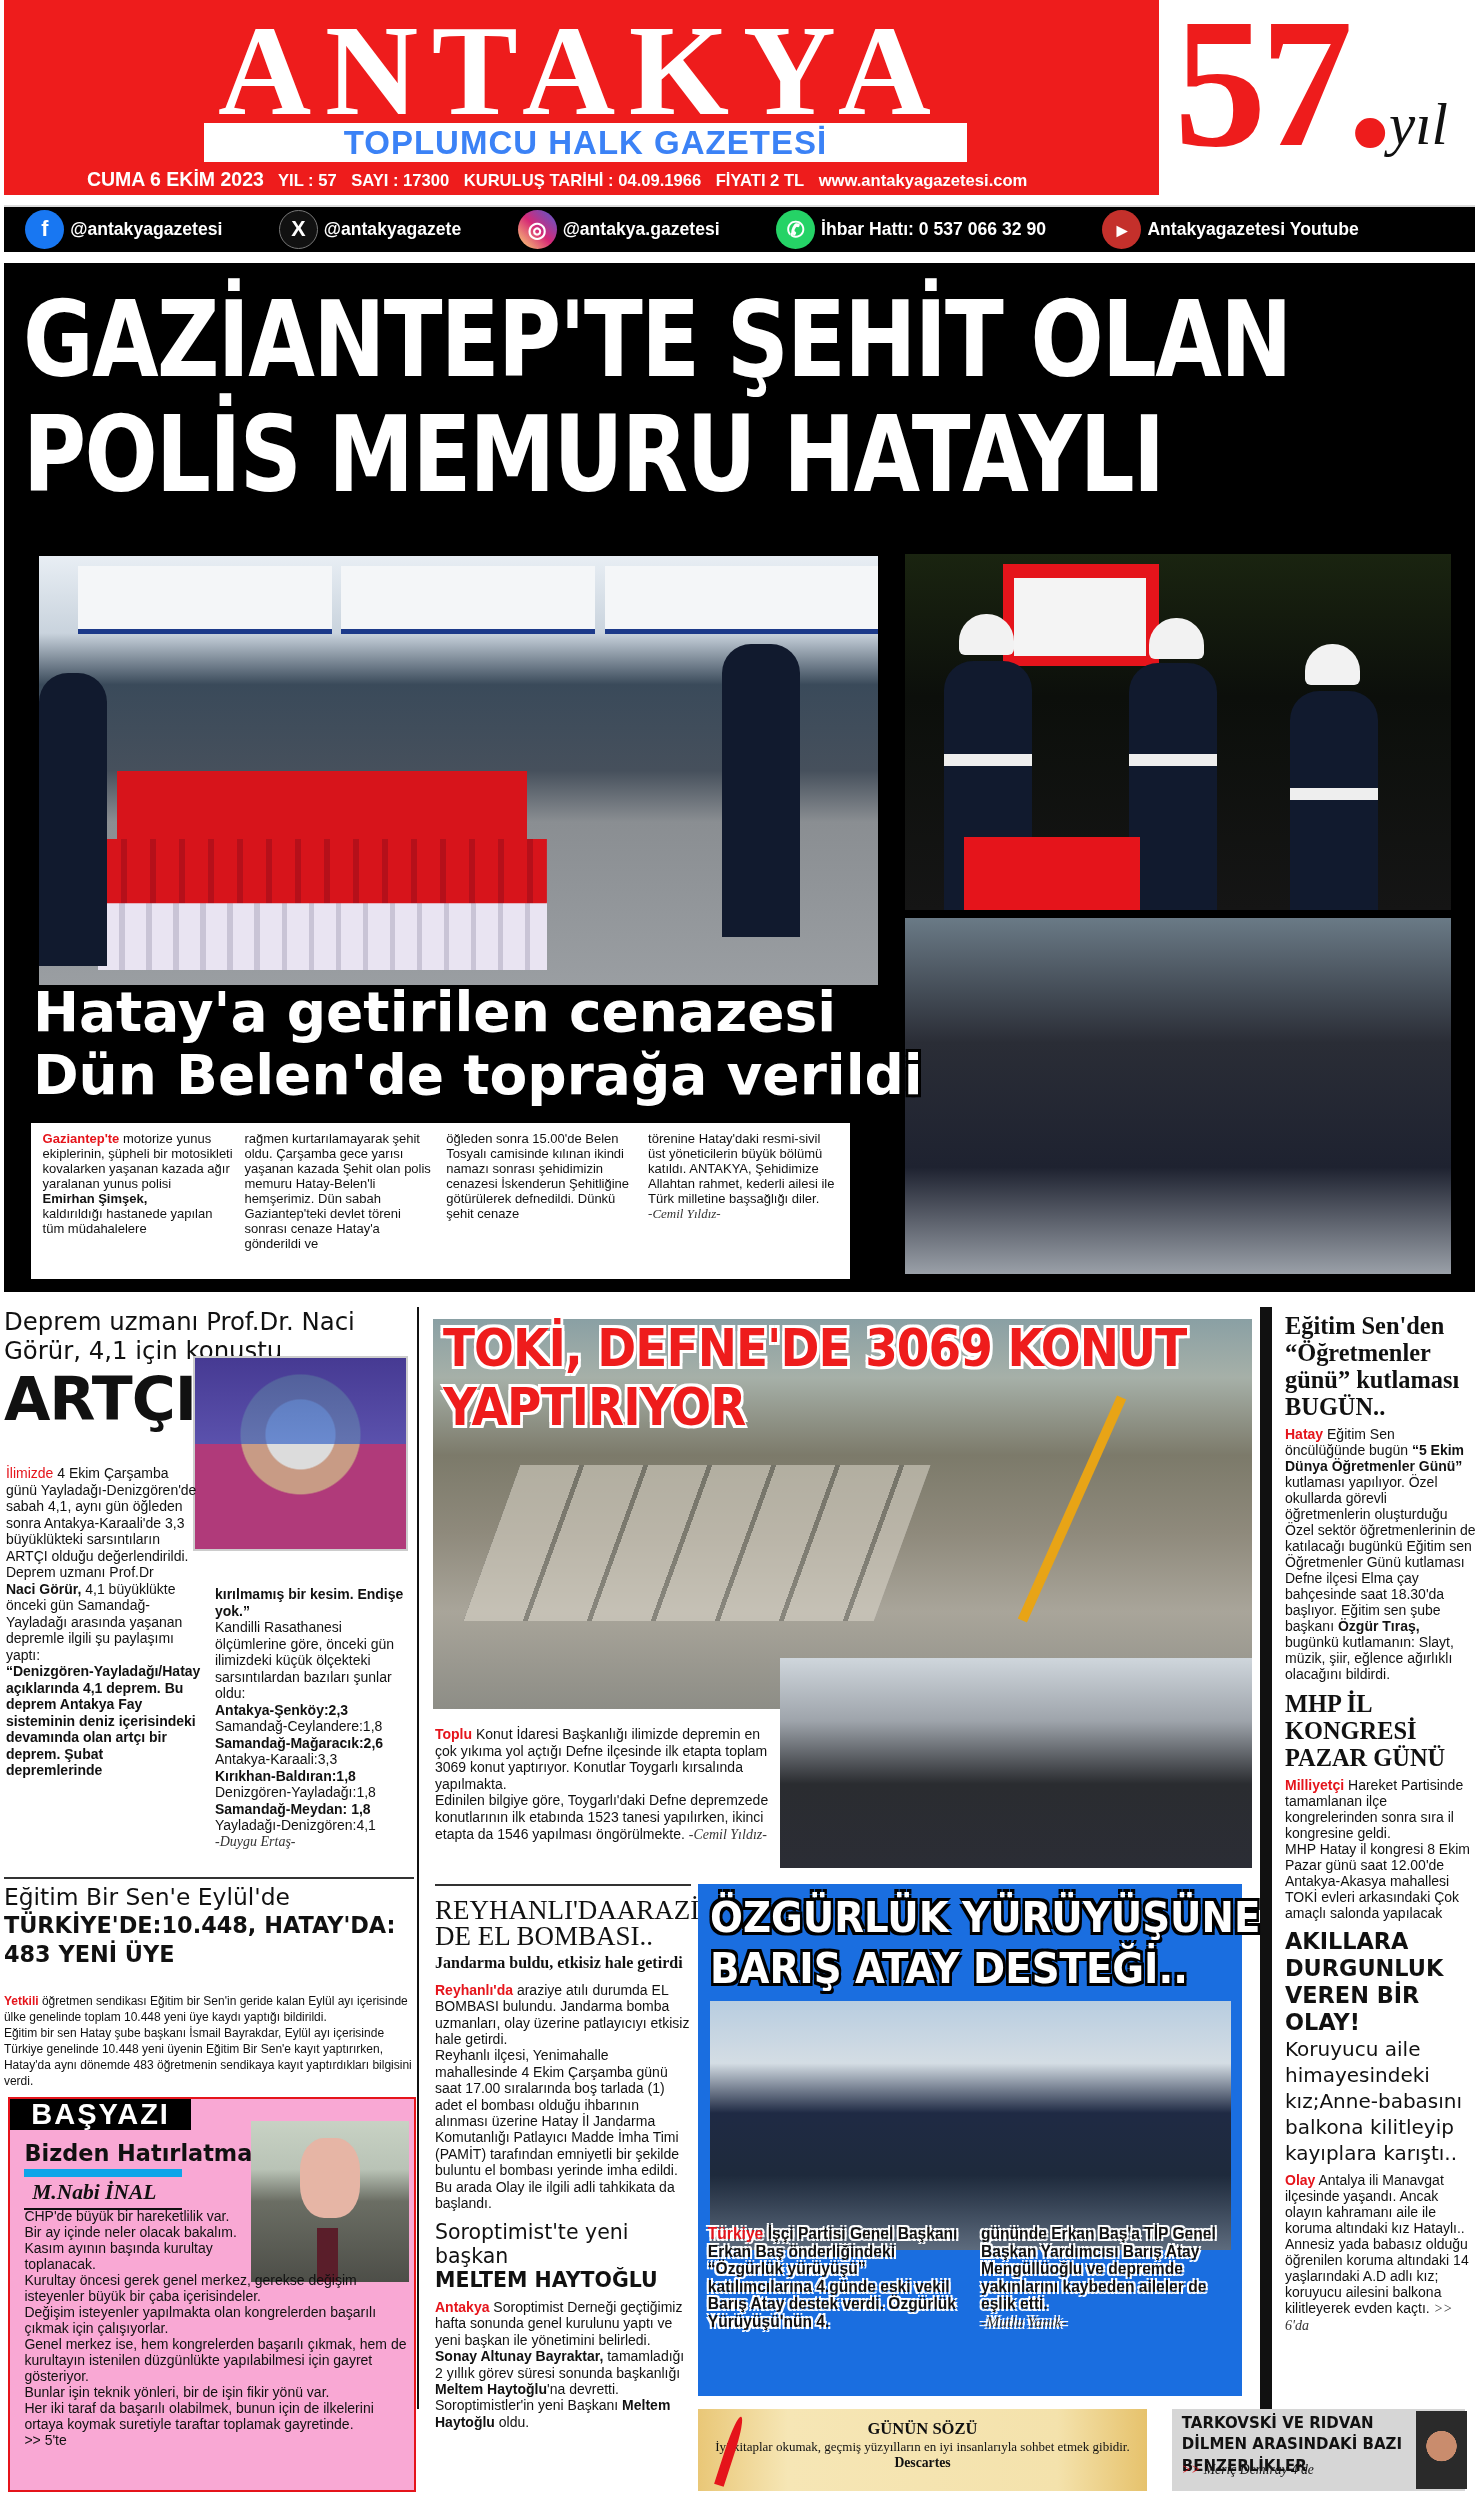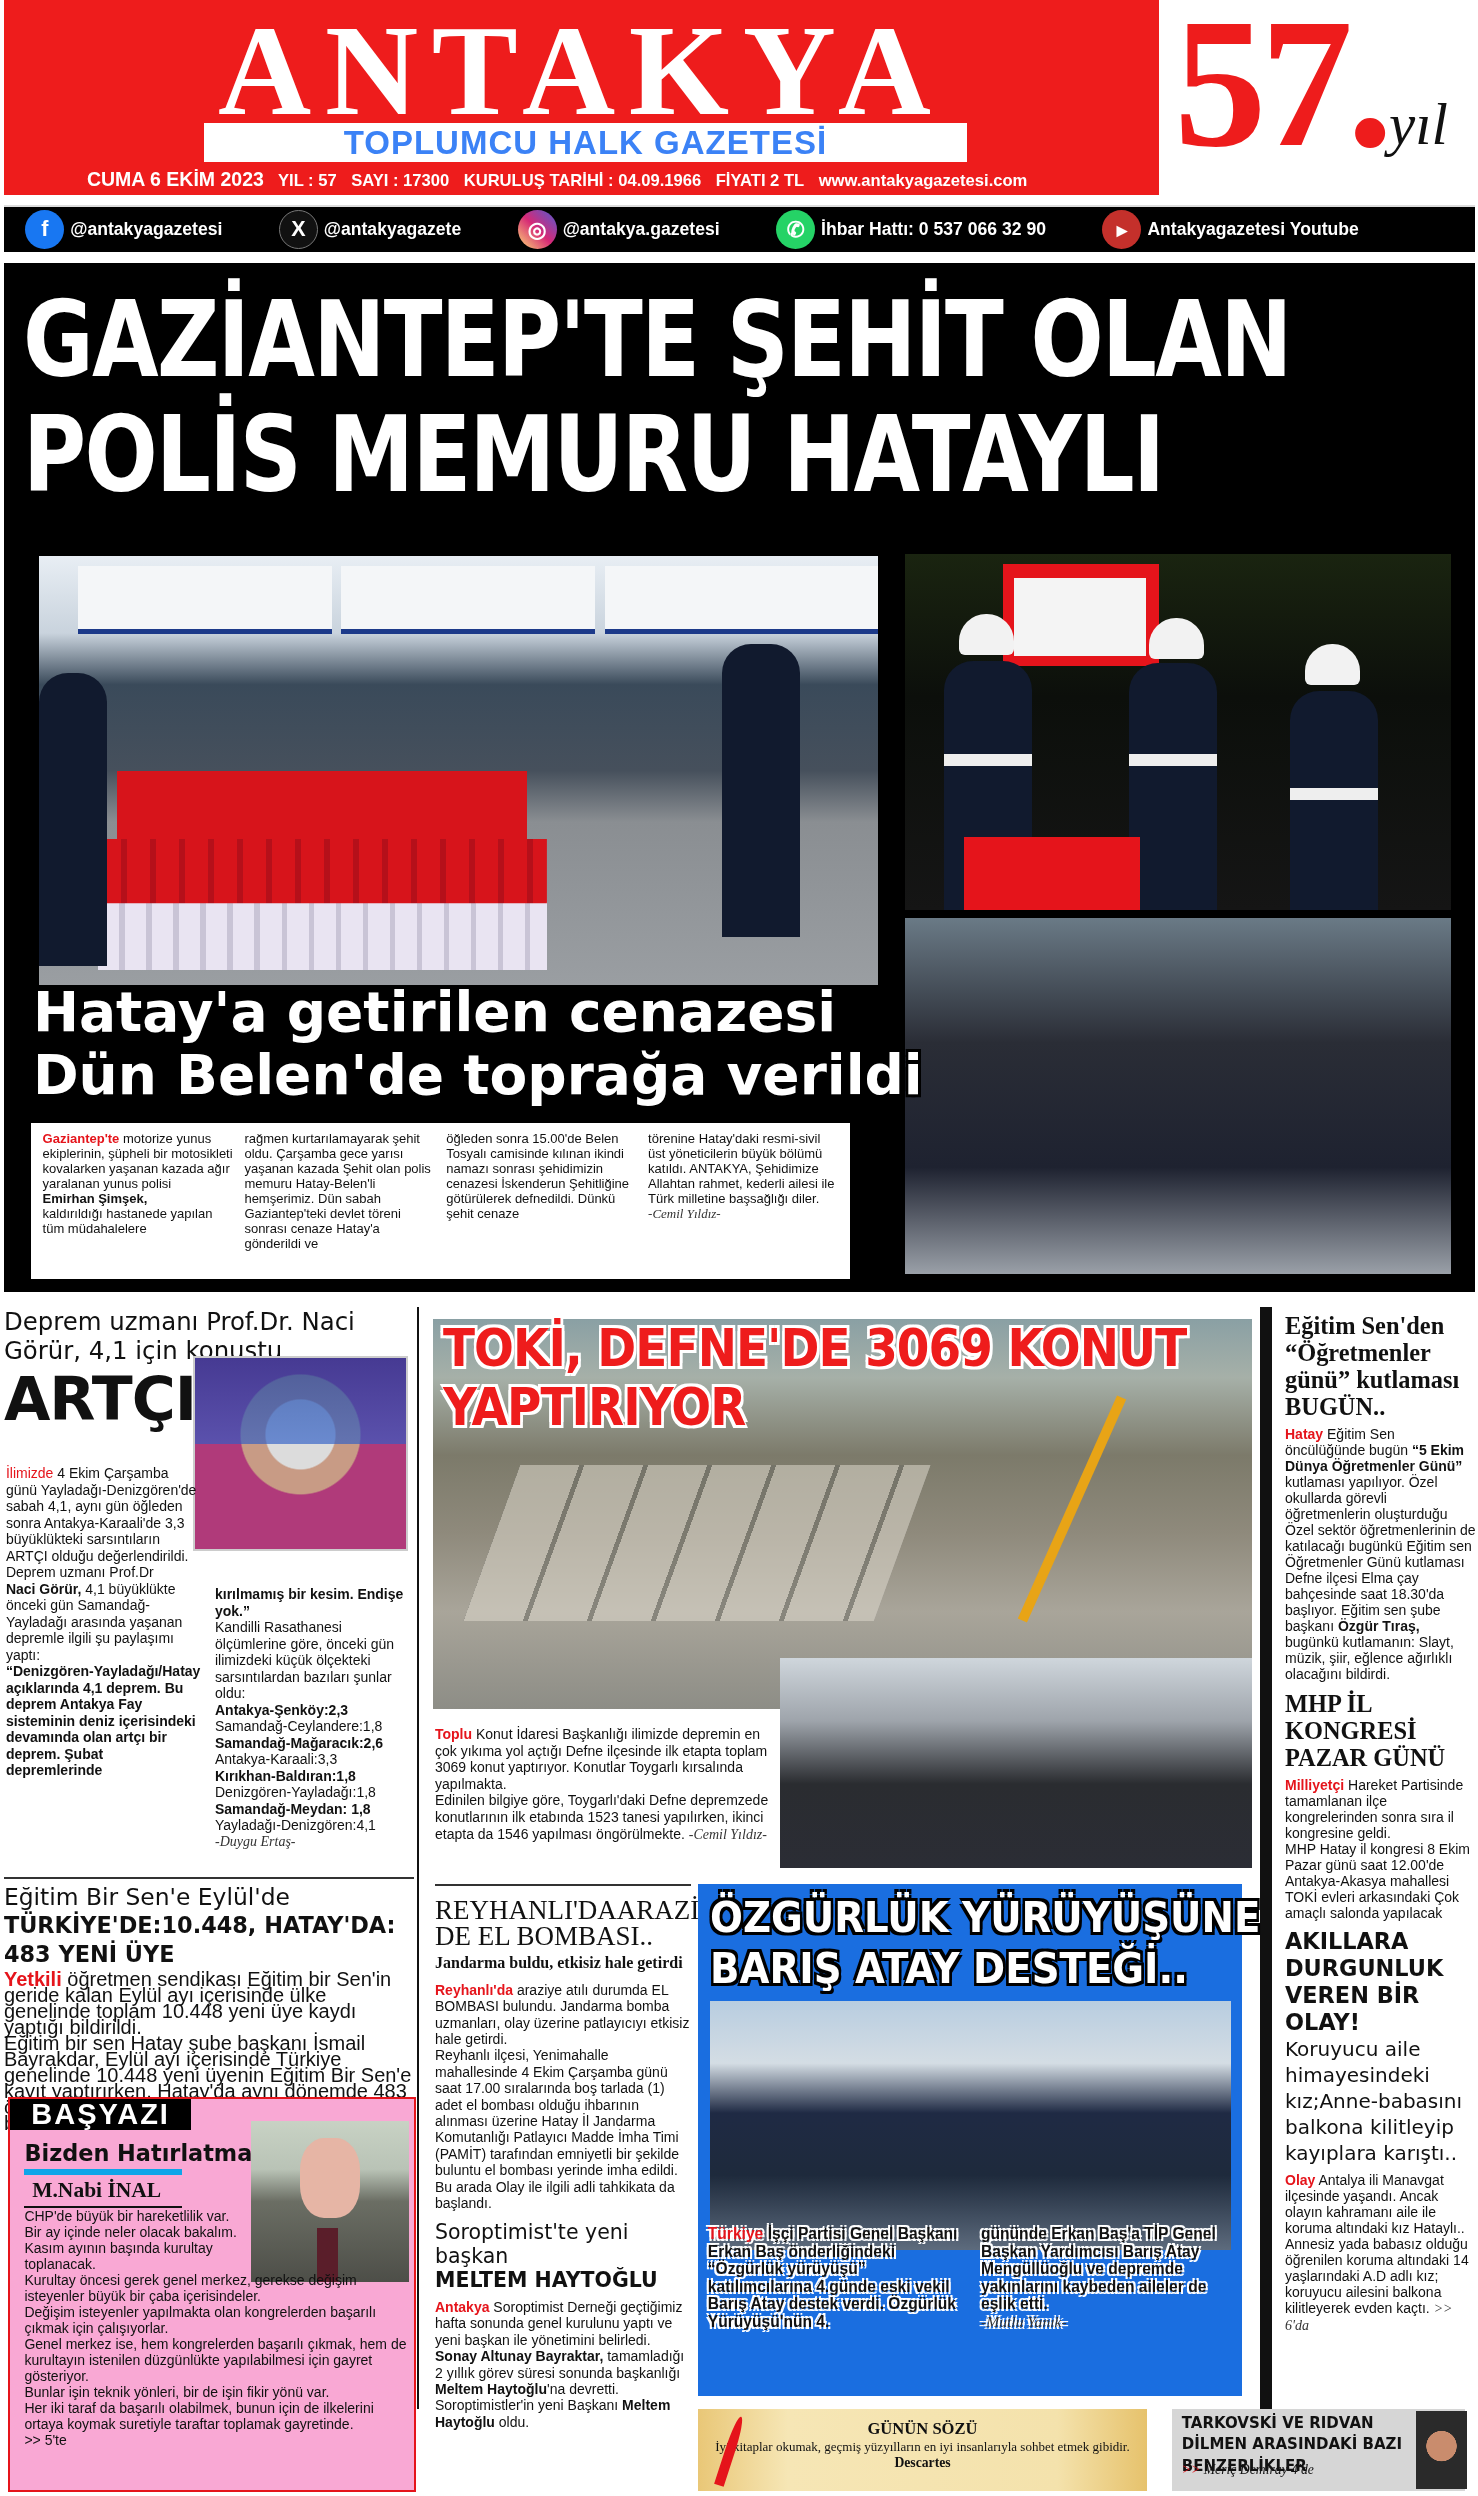"Yetkili öğretmen sendikası Eğitim bir" #egitim .body { font-size: 20px -> 12px; margin-top: 2px -> 24px }
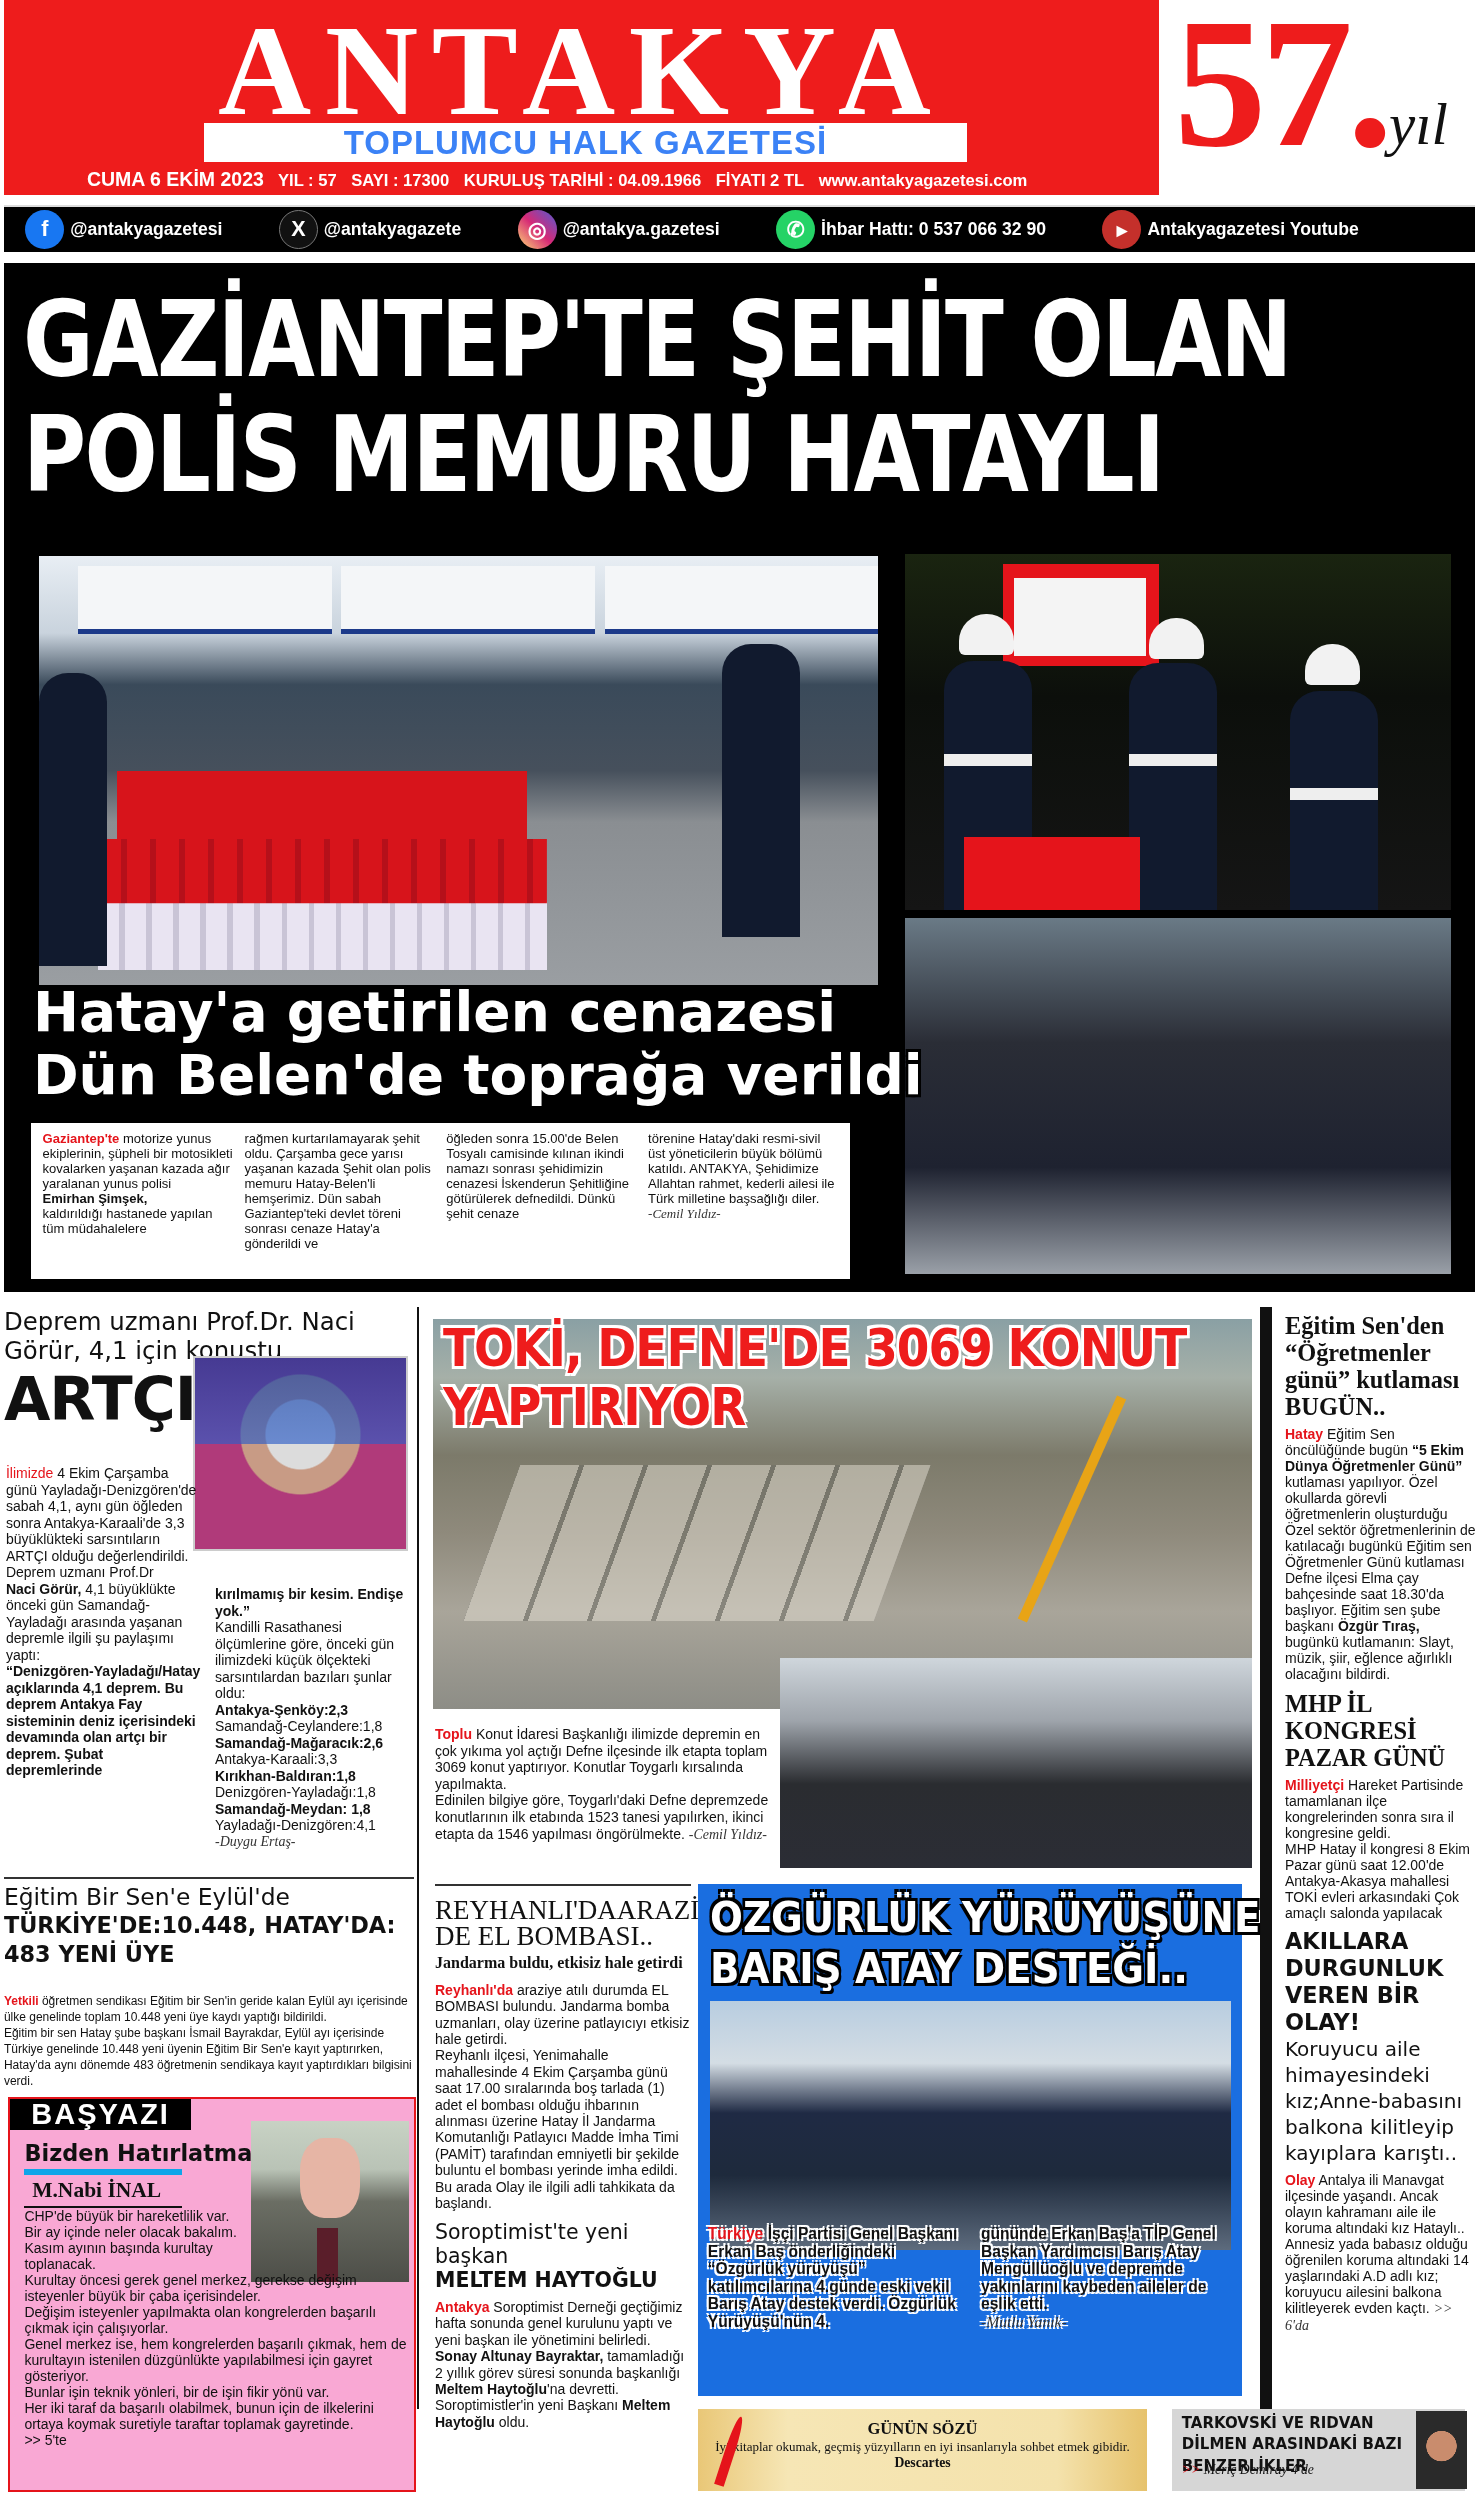"M.Nabi İNAL" #basyazi .author { border-top: 6px solid #0ea5e9 -> 8px solid #0ea5e9; font-style: none -> italic }
